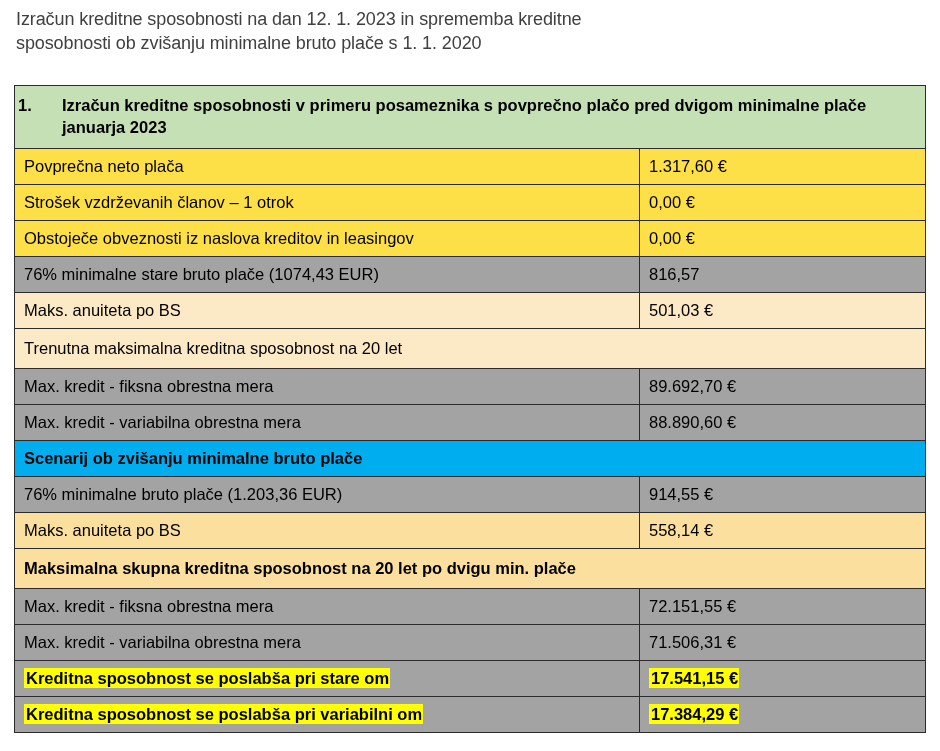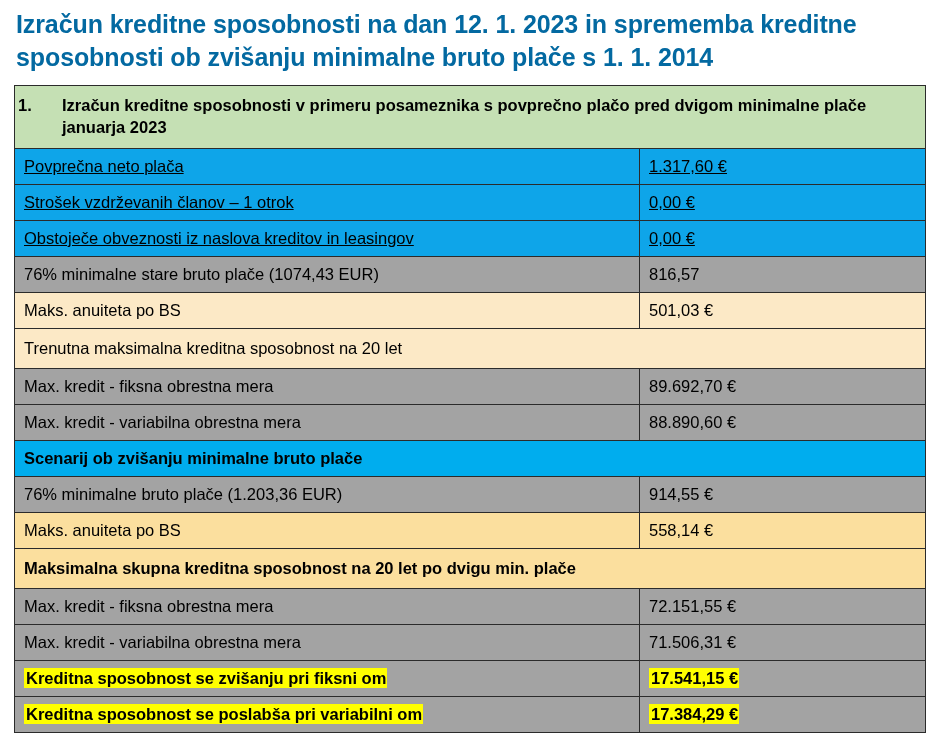"Izračun kreditne sposobnosti na dan" .doc-title { color: #0369a1 -> #404040; font-size: 25px -> 18px; font-weight: bold -> normal }
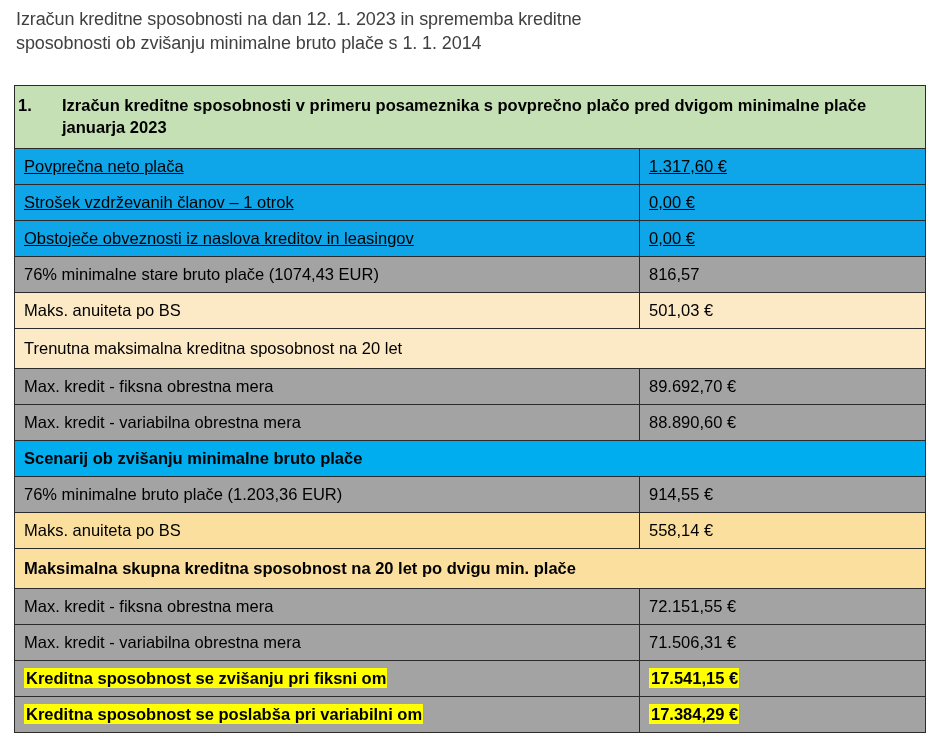"sposobnosti ob zvišanju minimalne bruto" span.line { text: 2014 -> 2020 }
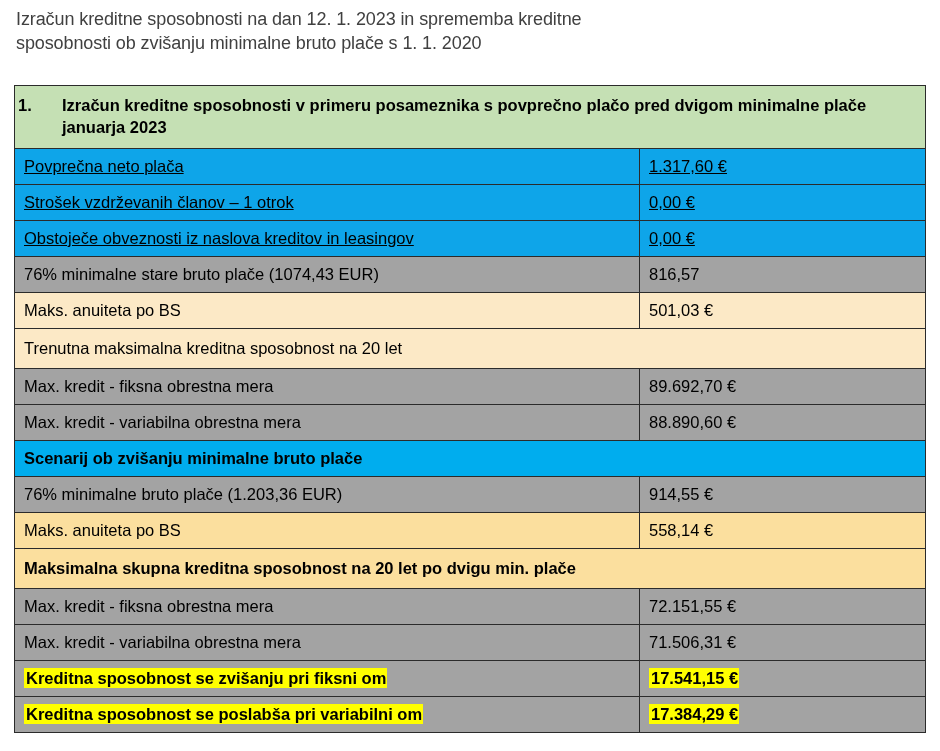"Povprečna neto plača" .fill-grayblue { background-color: #0ea5e9 -> #fde047; text-decoration: underline -> none }
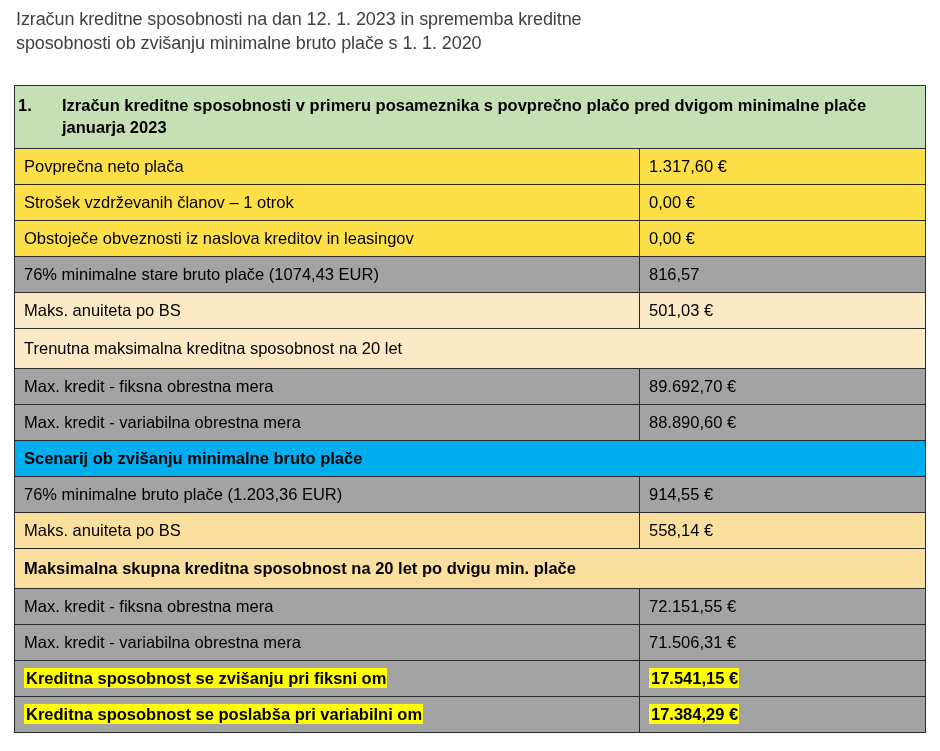"Kreditna sposobnost se zvišanju pri" span.hl { text: zvišanju pri fiksni -> poslabša pri stare }
